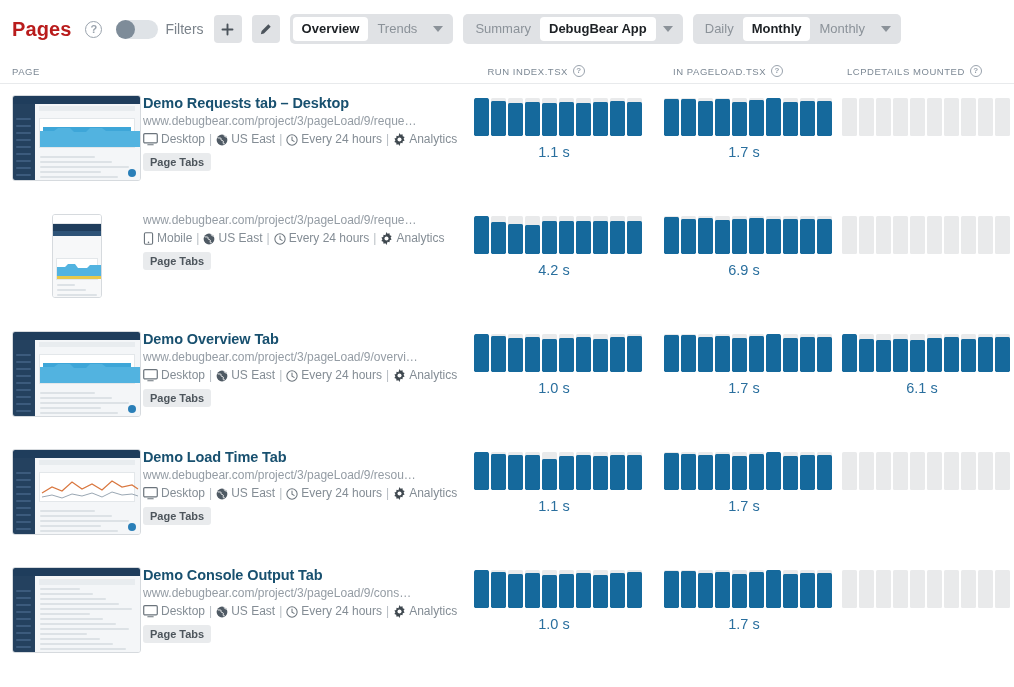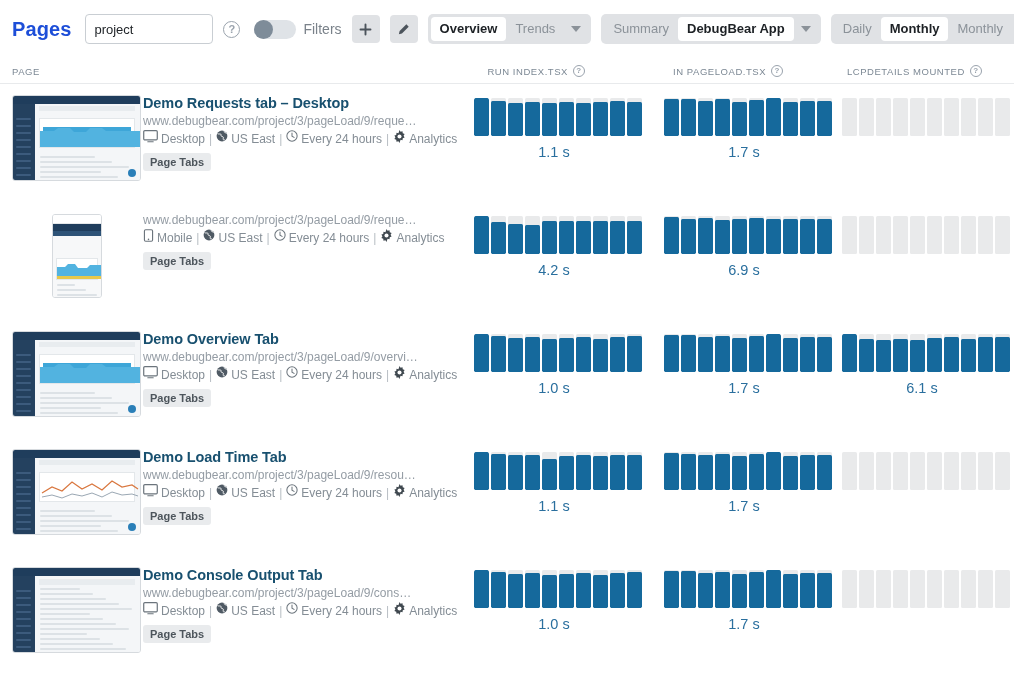"Pages" .page-title { color: #1d4ed8 -> #b91c1c }
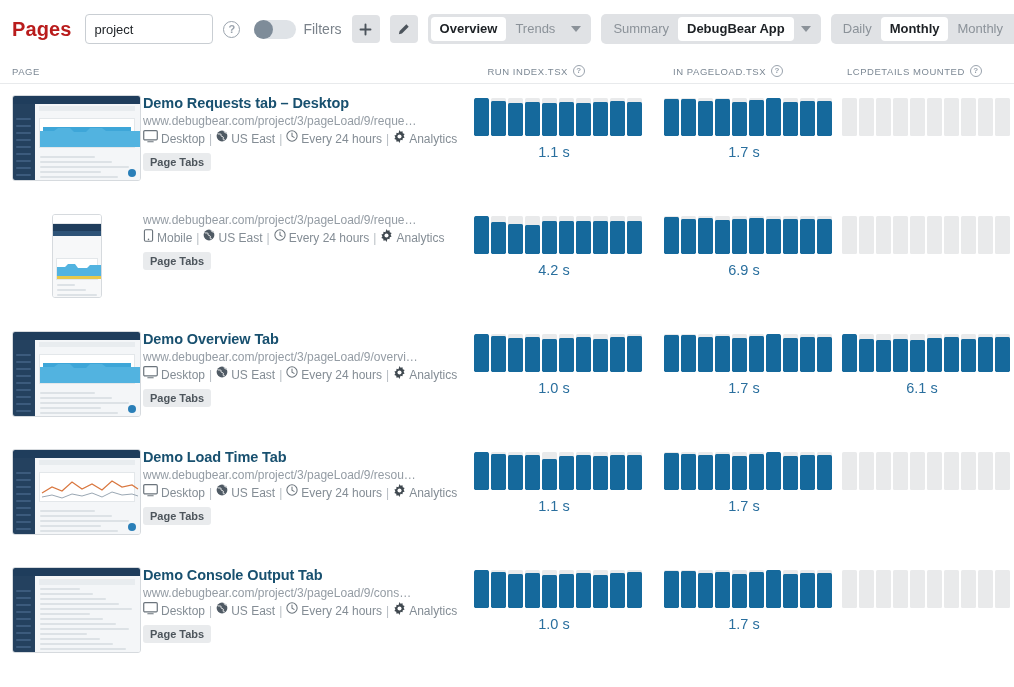"project" input.search-input { html: <input> -> none }
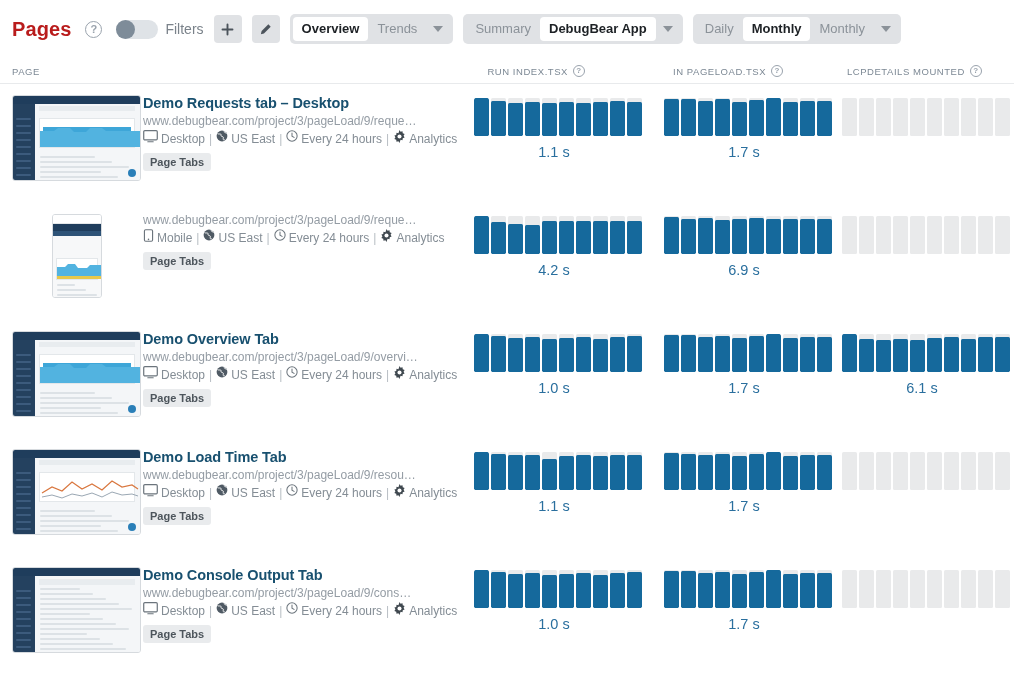"Desktop" .row-meta { align-items: flex-start -> center }
